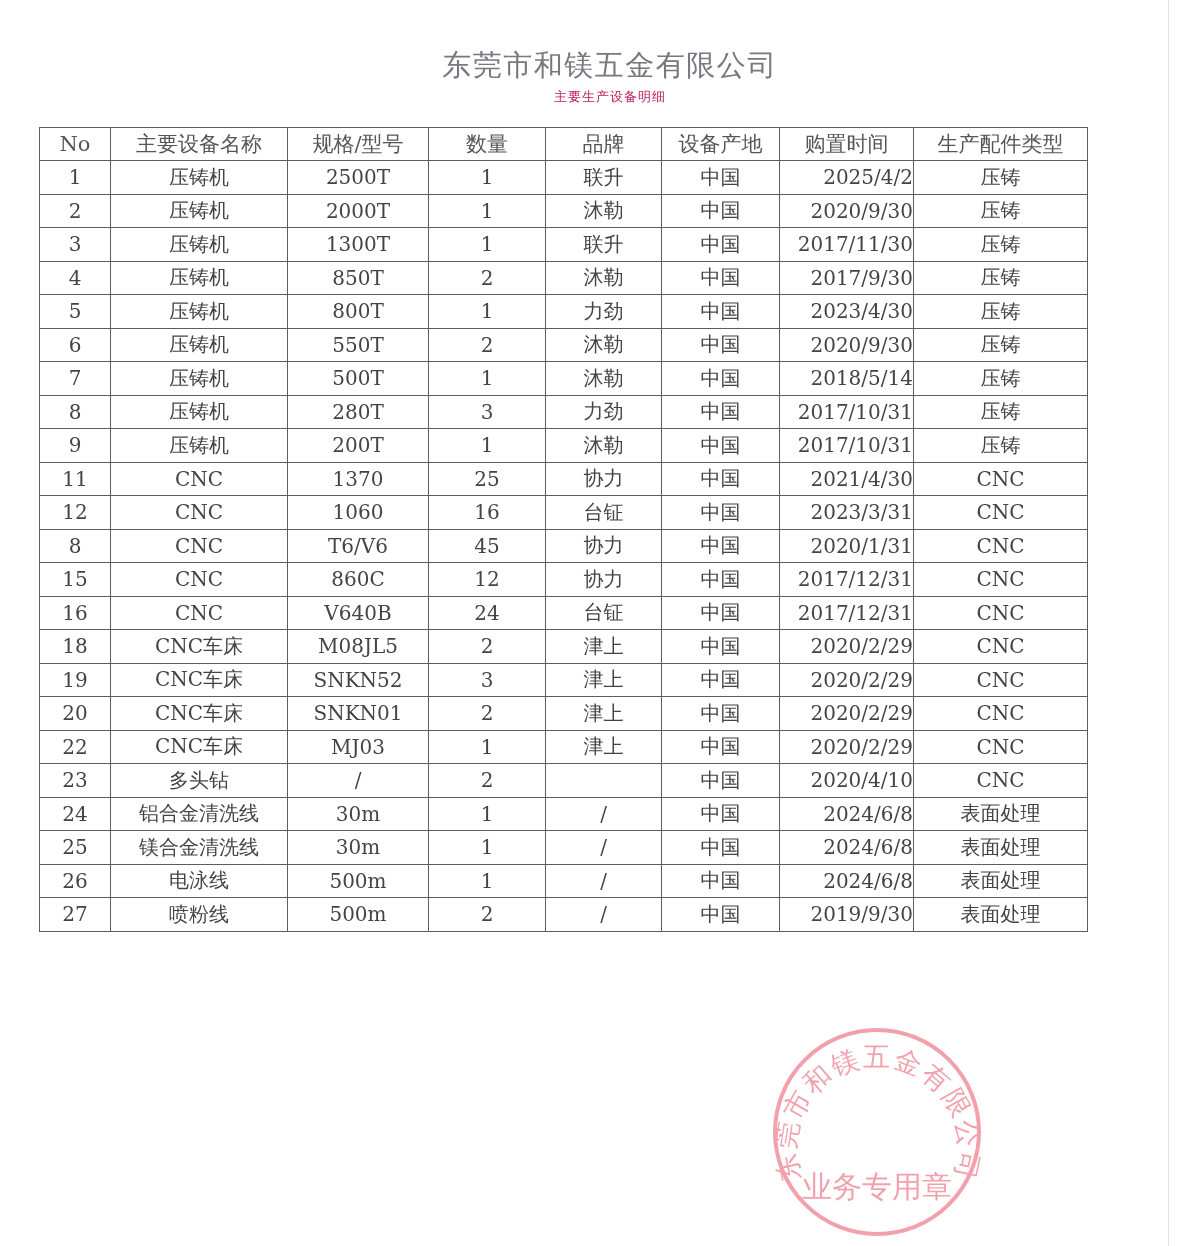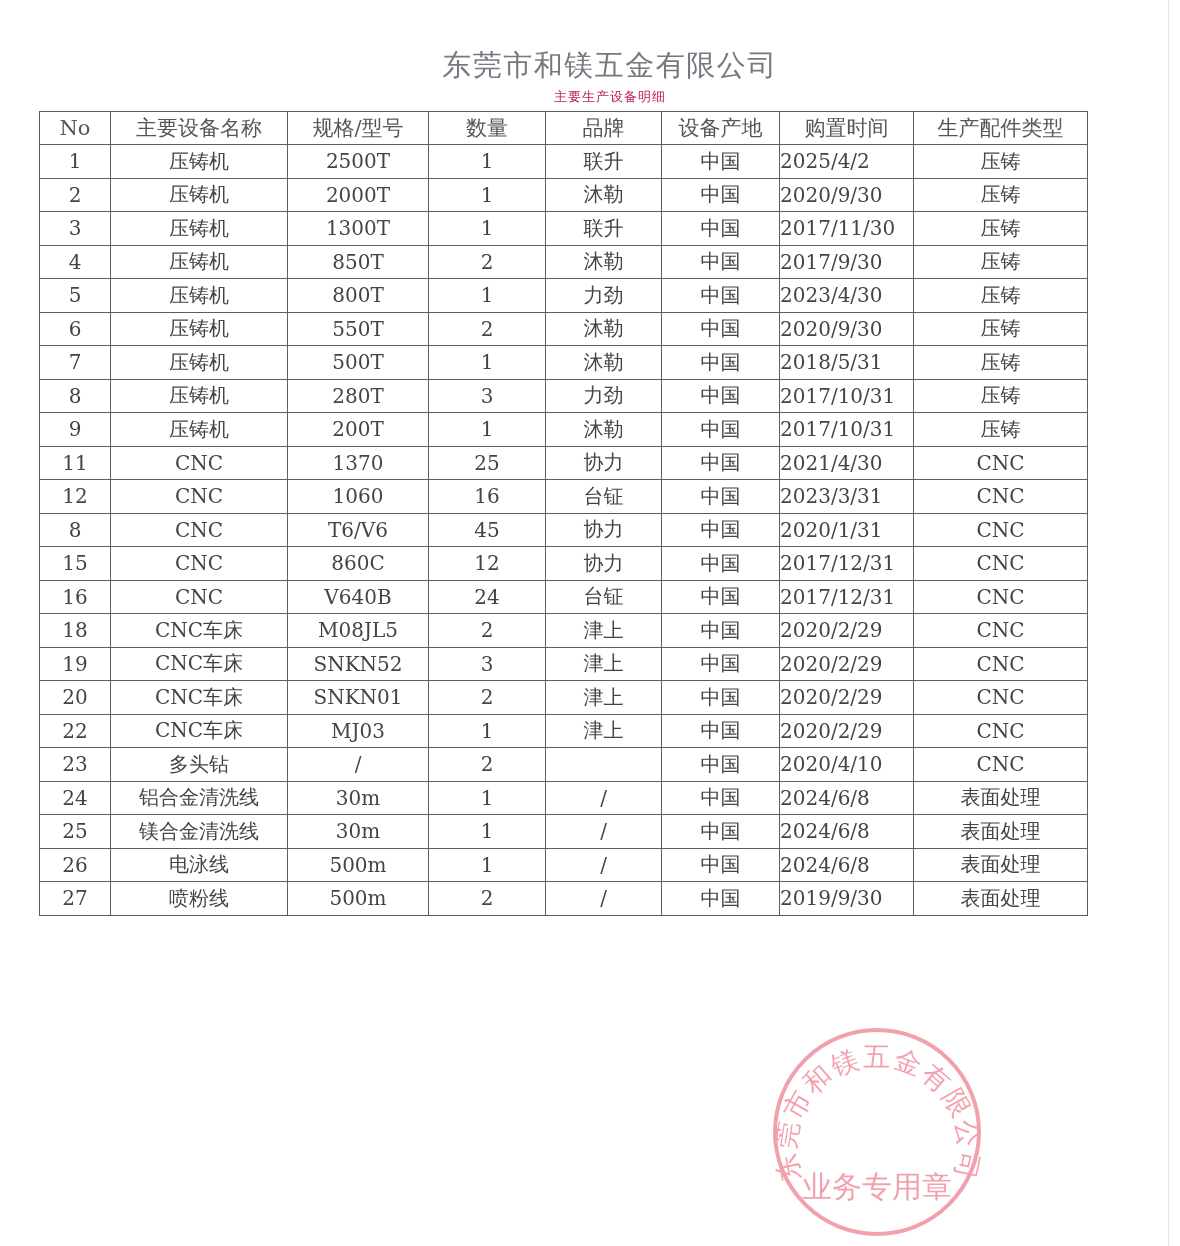"No" table.equip { top: 111px -> 127px }
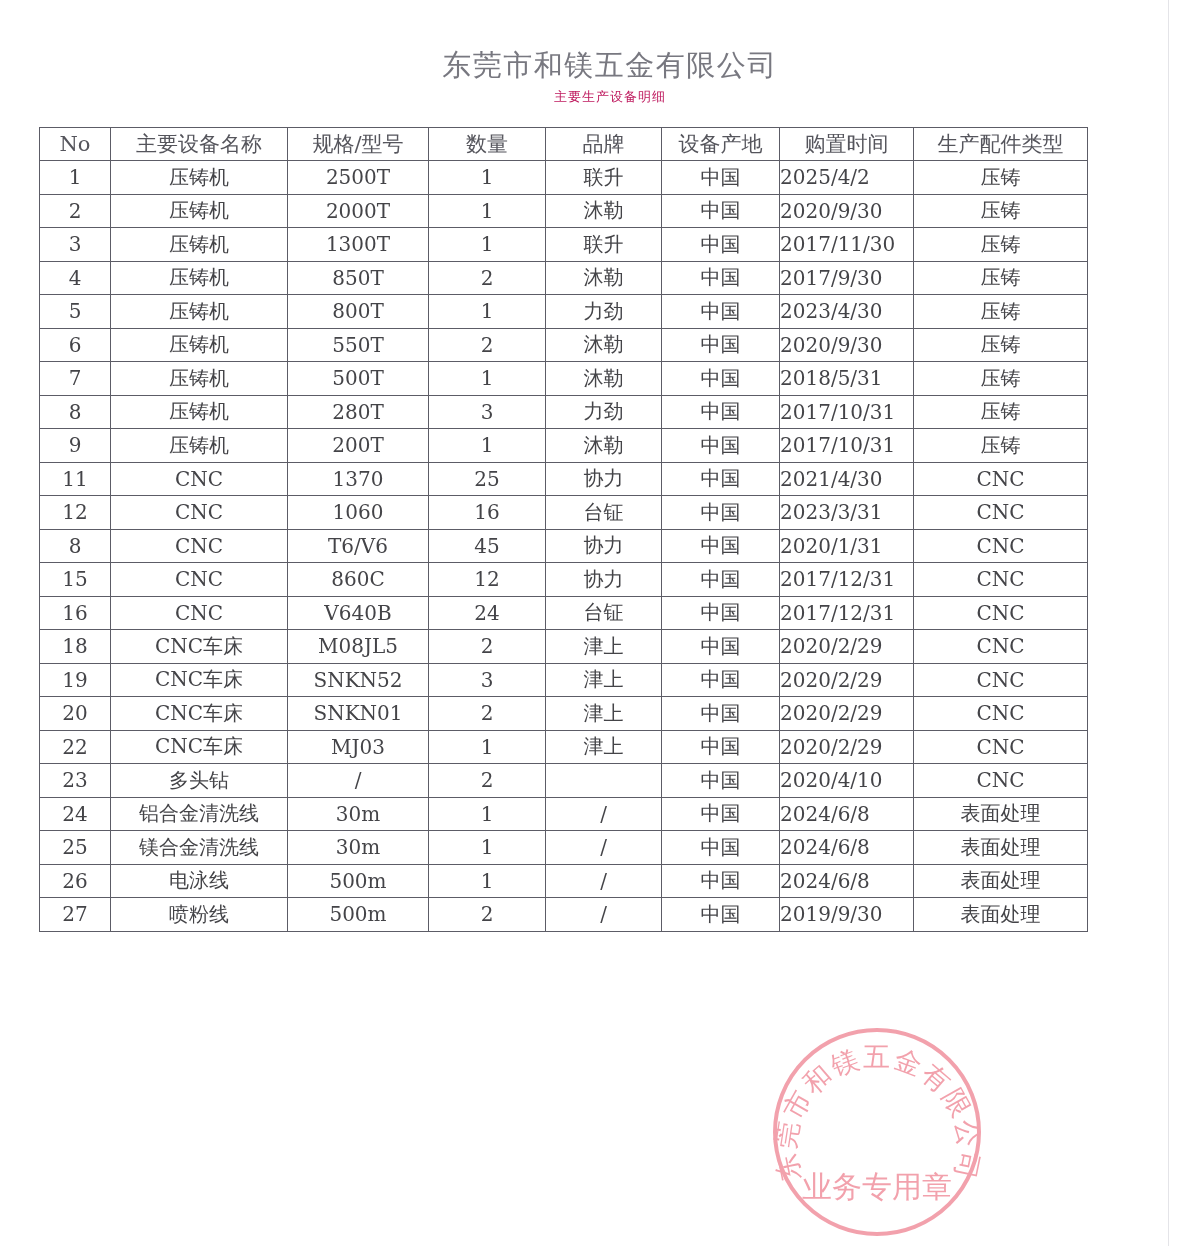"2025/4/2" td.l { text-align: left -> right }
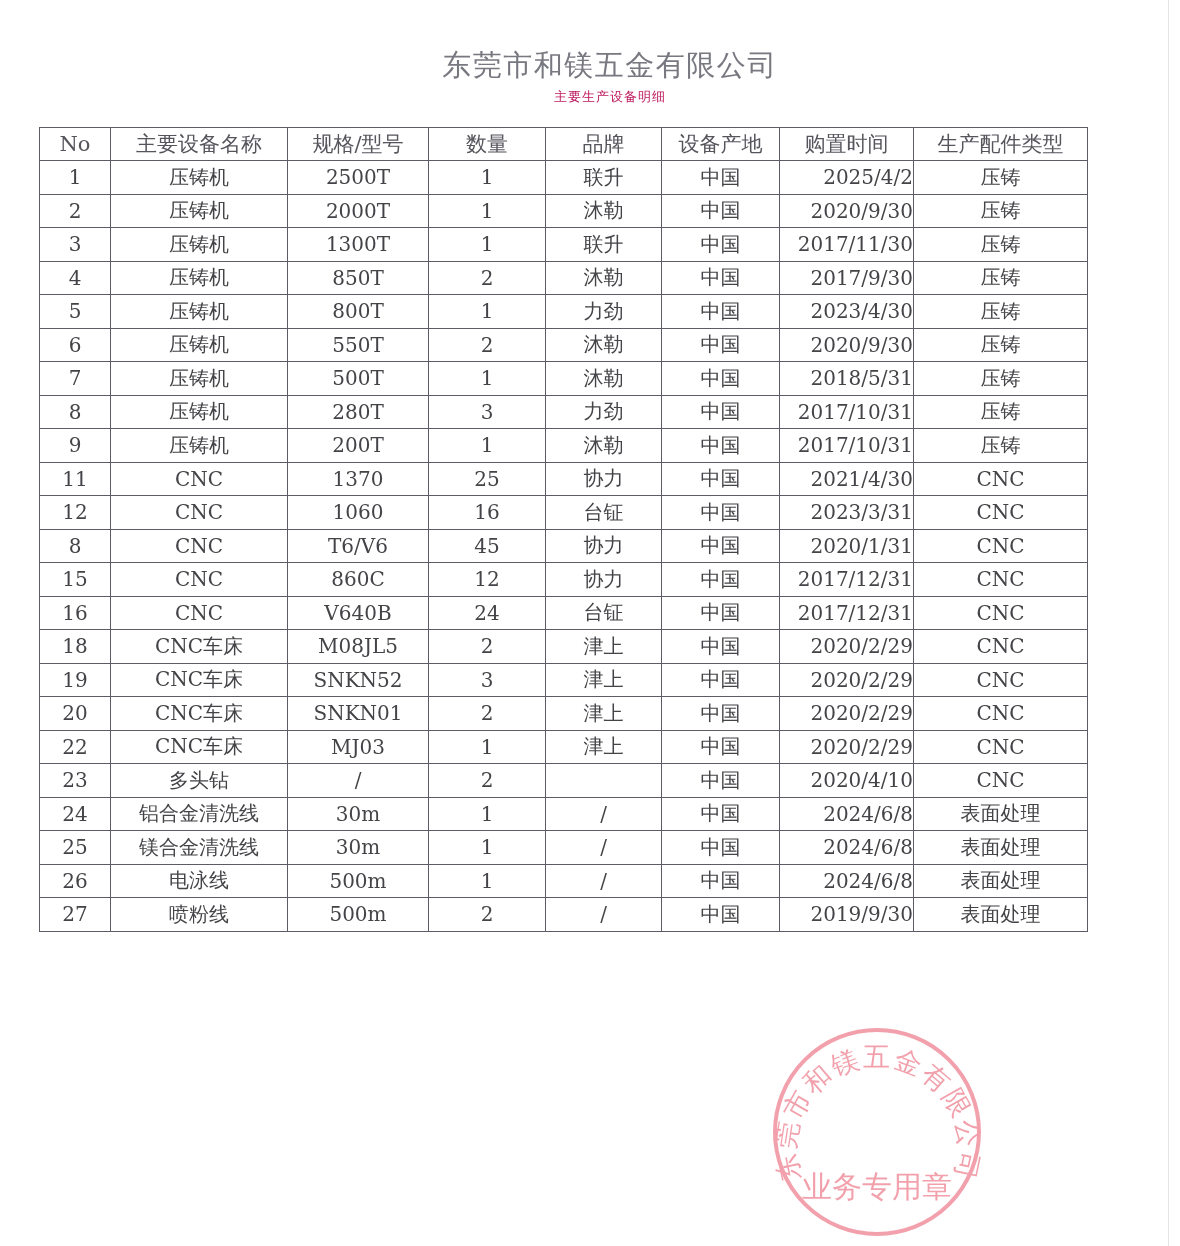"2018/5/31" td.l { text: 2018/5/31 -> 2018/5/14 }
